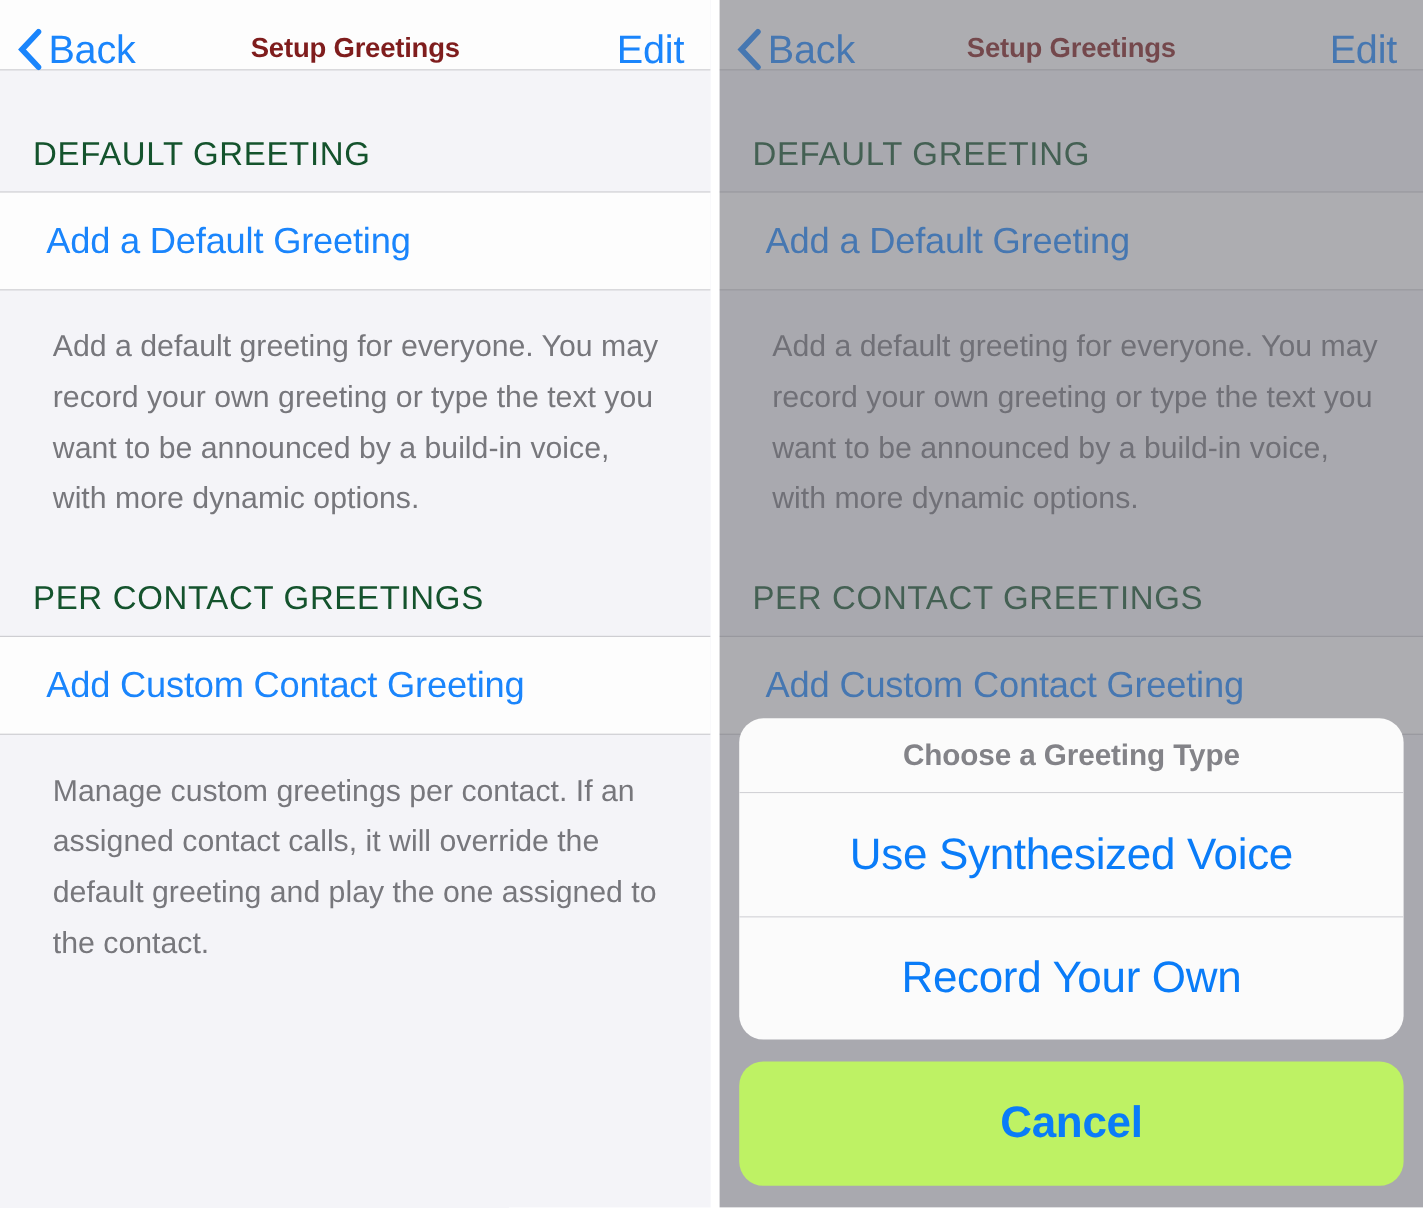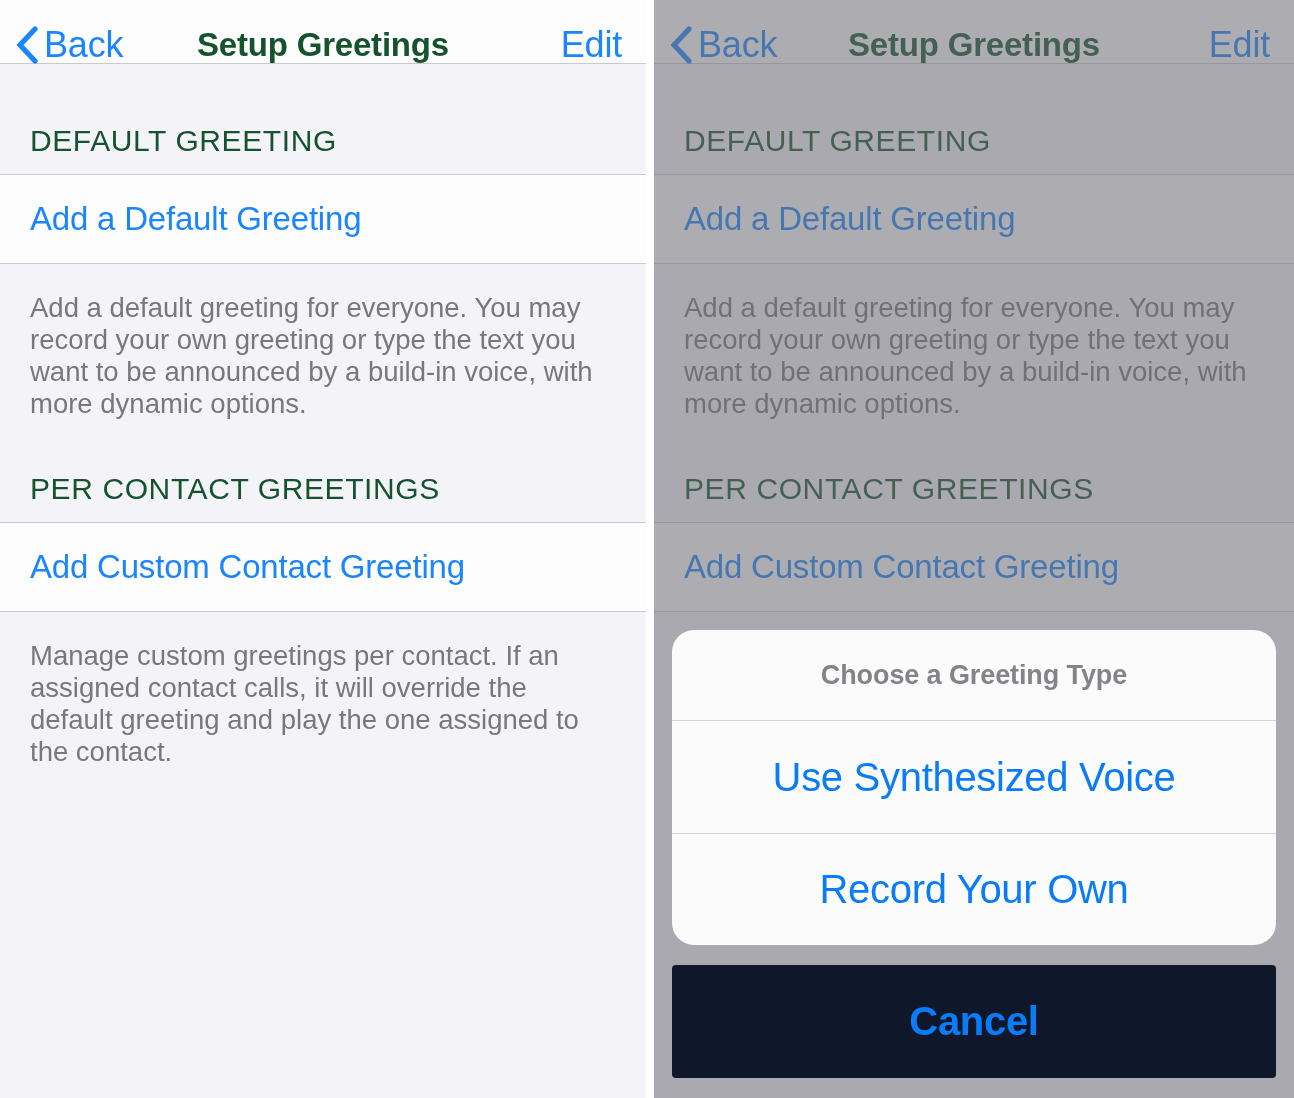"Setup Greetings" .nav-title { color: #14532d -> #7f1d1d; font-size: 33px -> 25px }
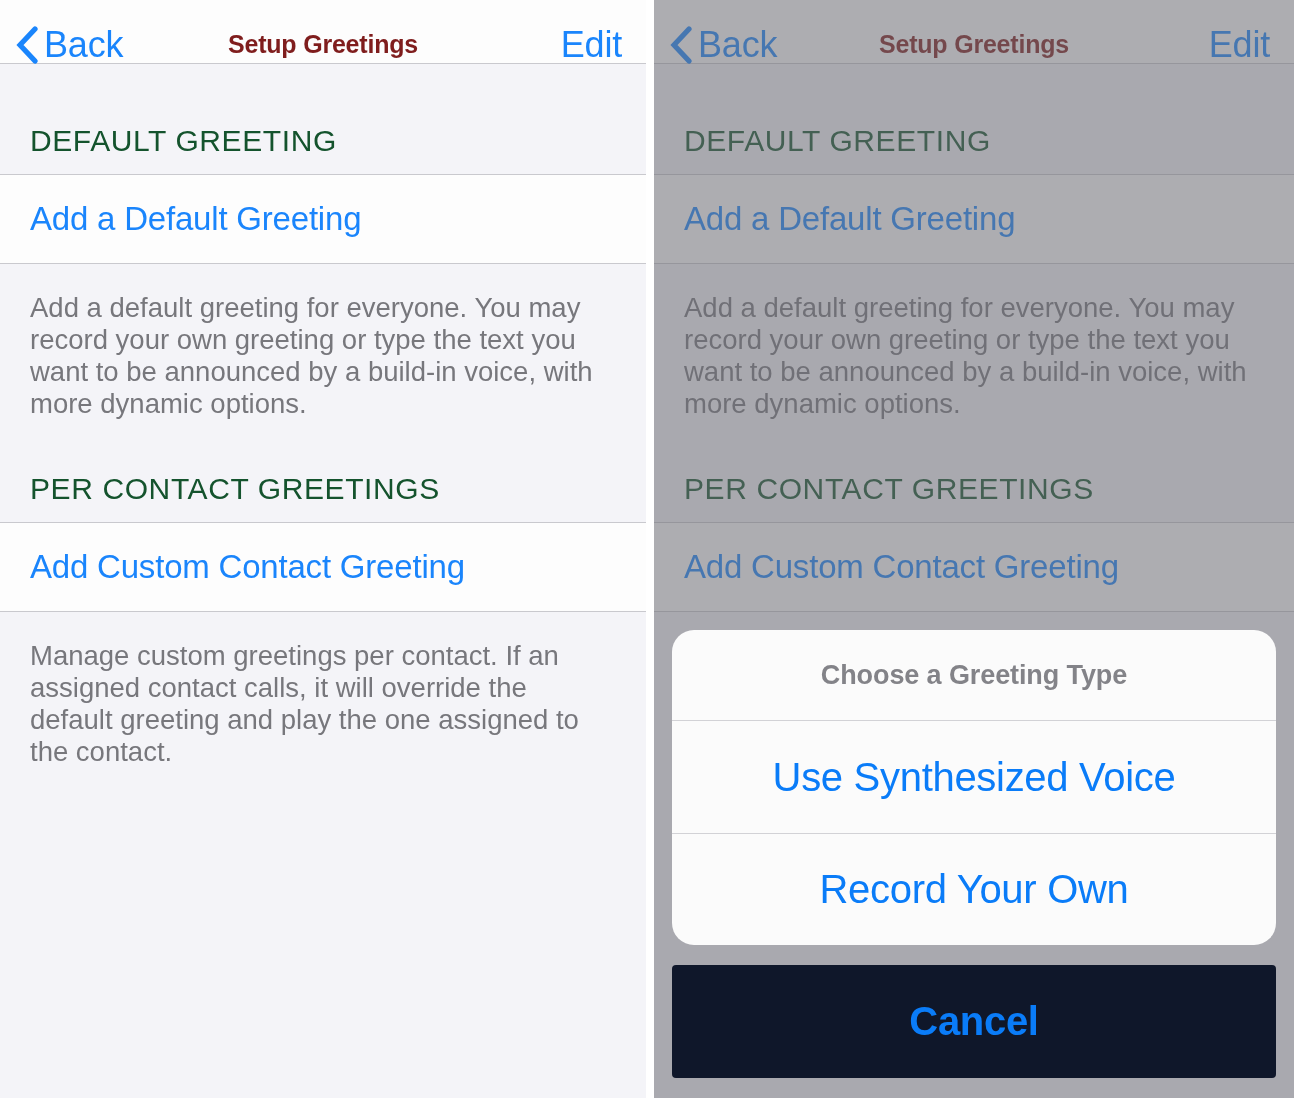"Add a Default Greeting" .cell { padding-left: 30px -> 42px }
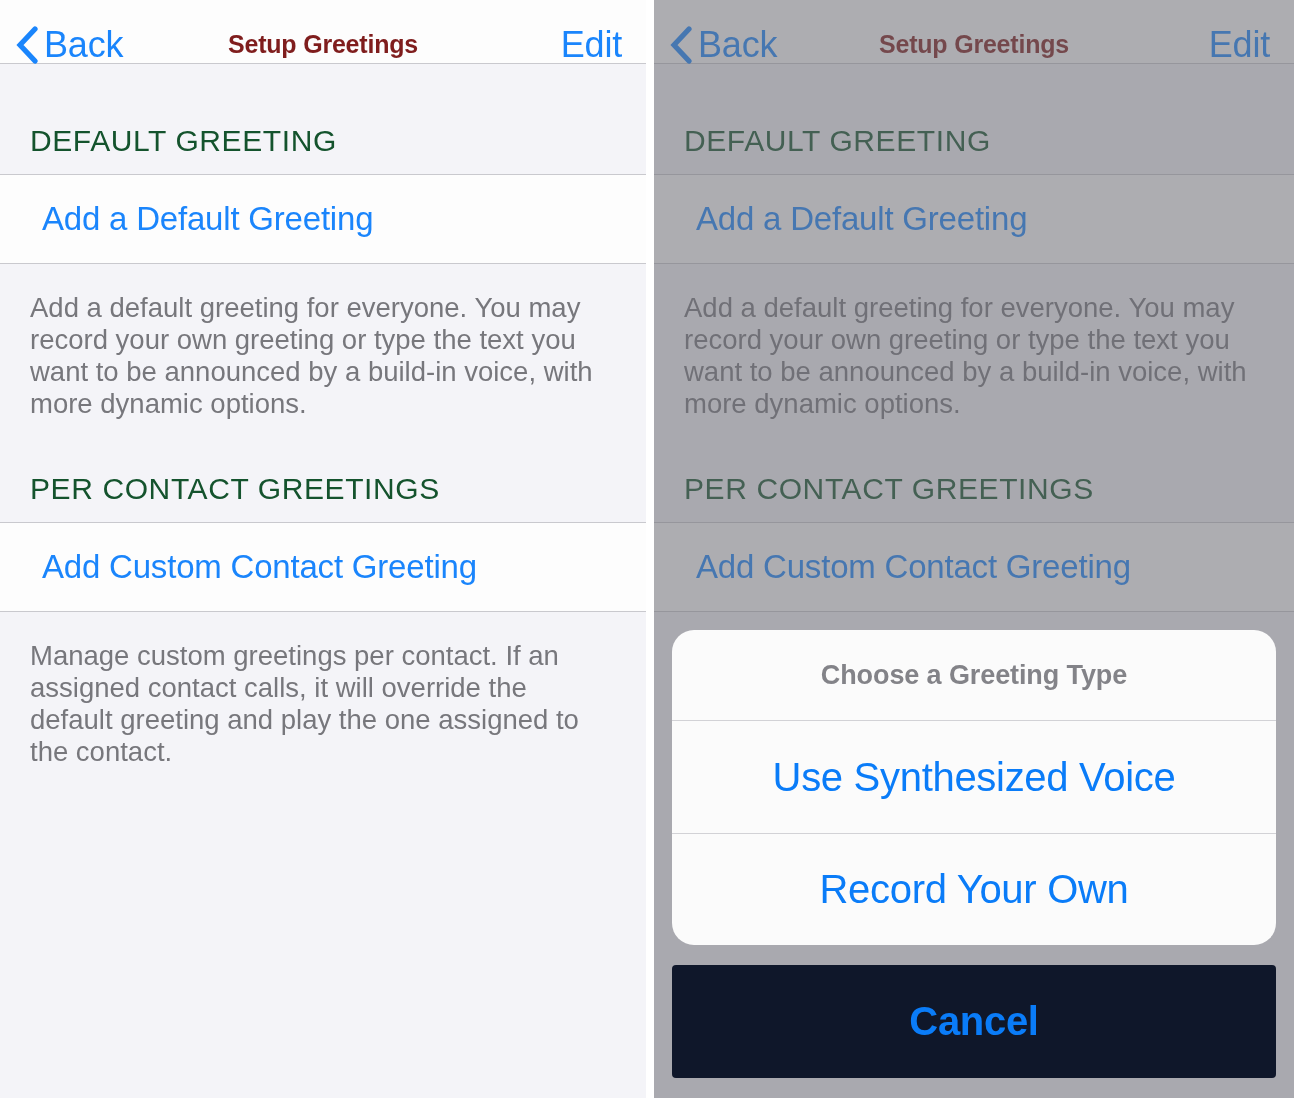"Add a default greeting for" .footnote { line-height: 32px -> 46px; padding: 28px 40px 0 30px -> 28px 40px 0 48px }
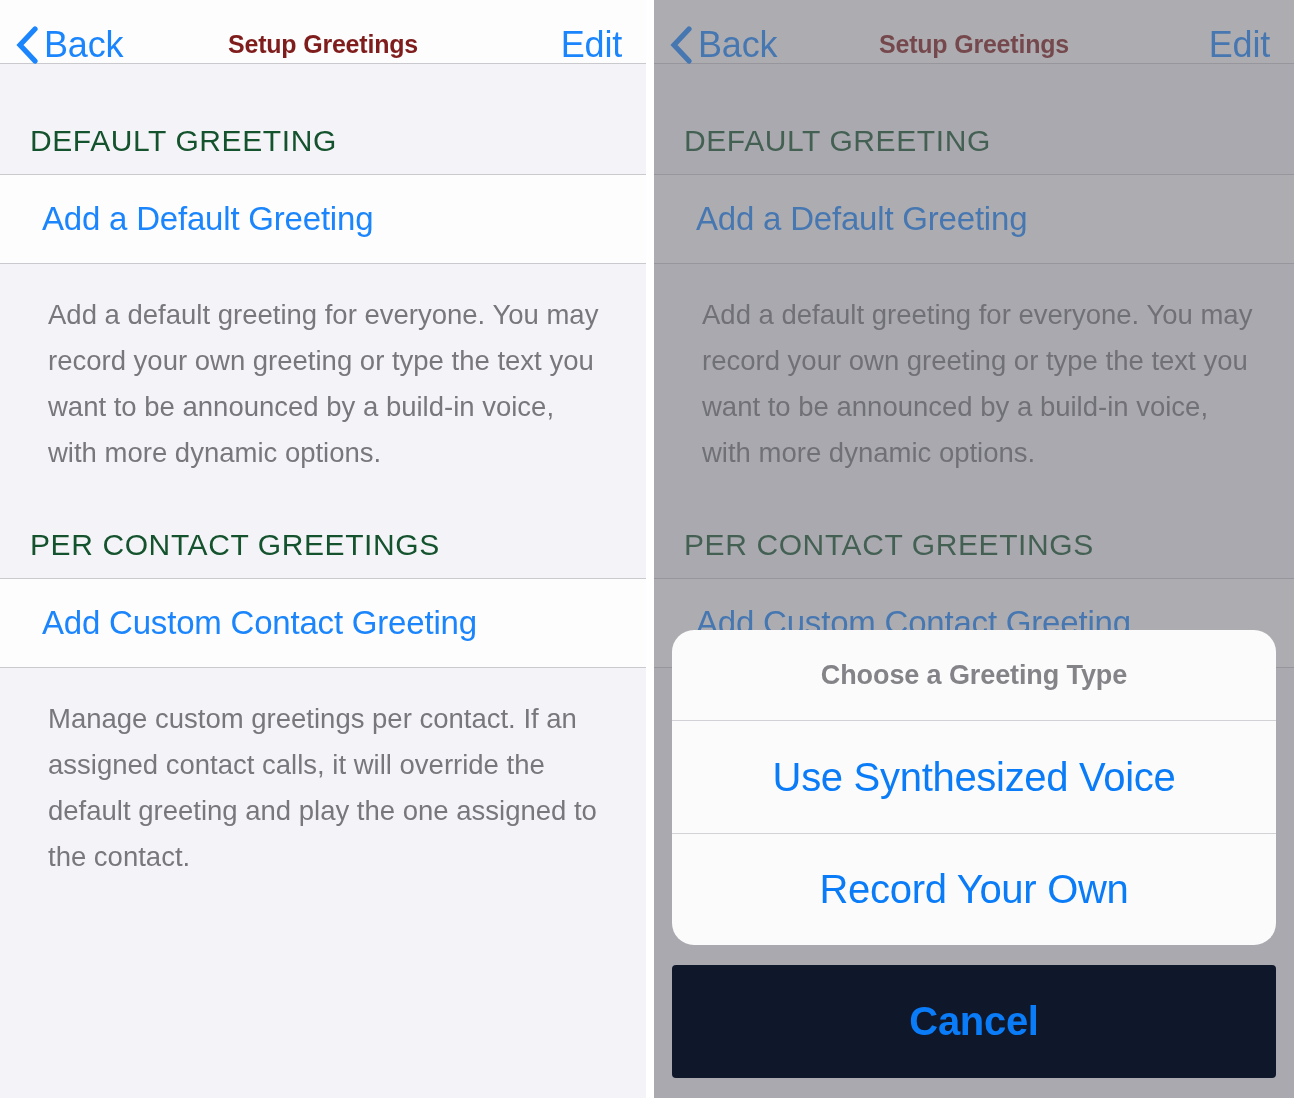"Choose a Greeting Type" .sheet-title { height: 91px -> 68px }
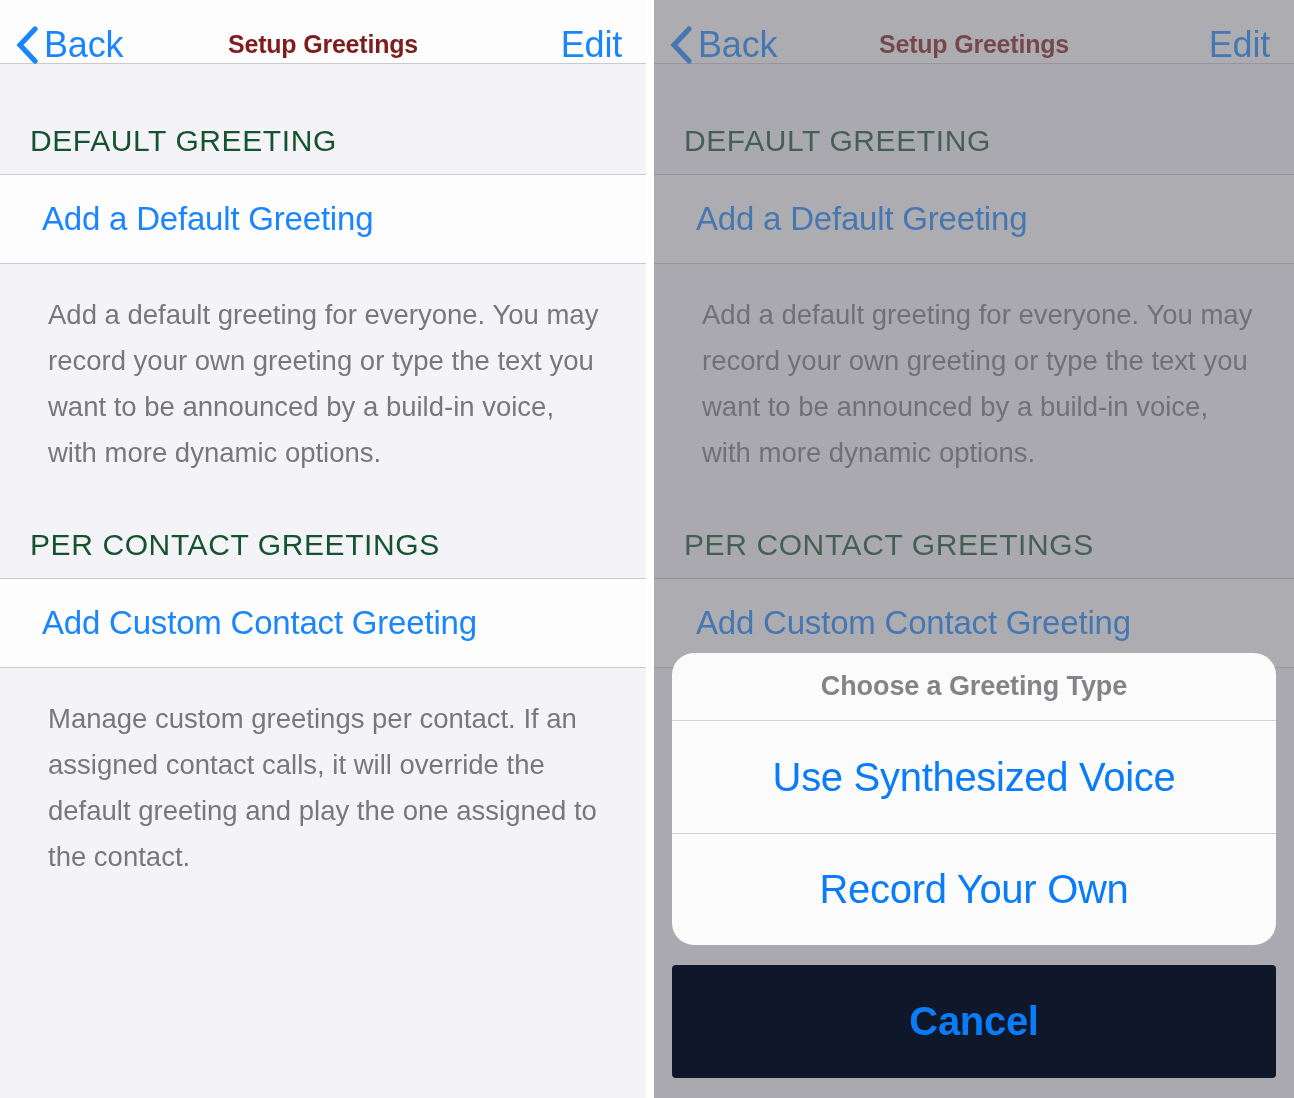"Cancel" .sheet-cancel { background: #0f172a -> #bef264; border-radius: 4px -> 22px }
